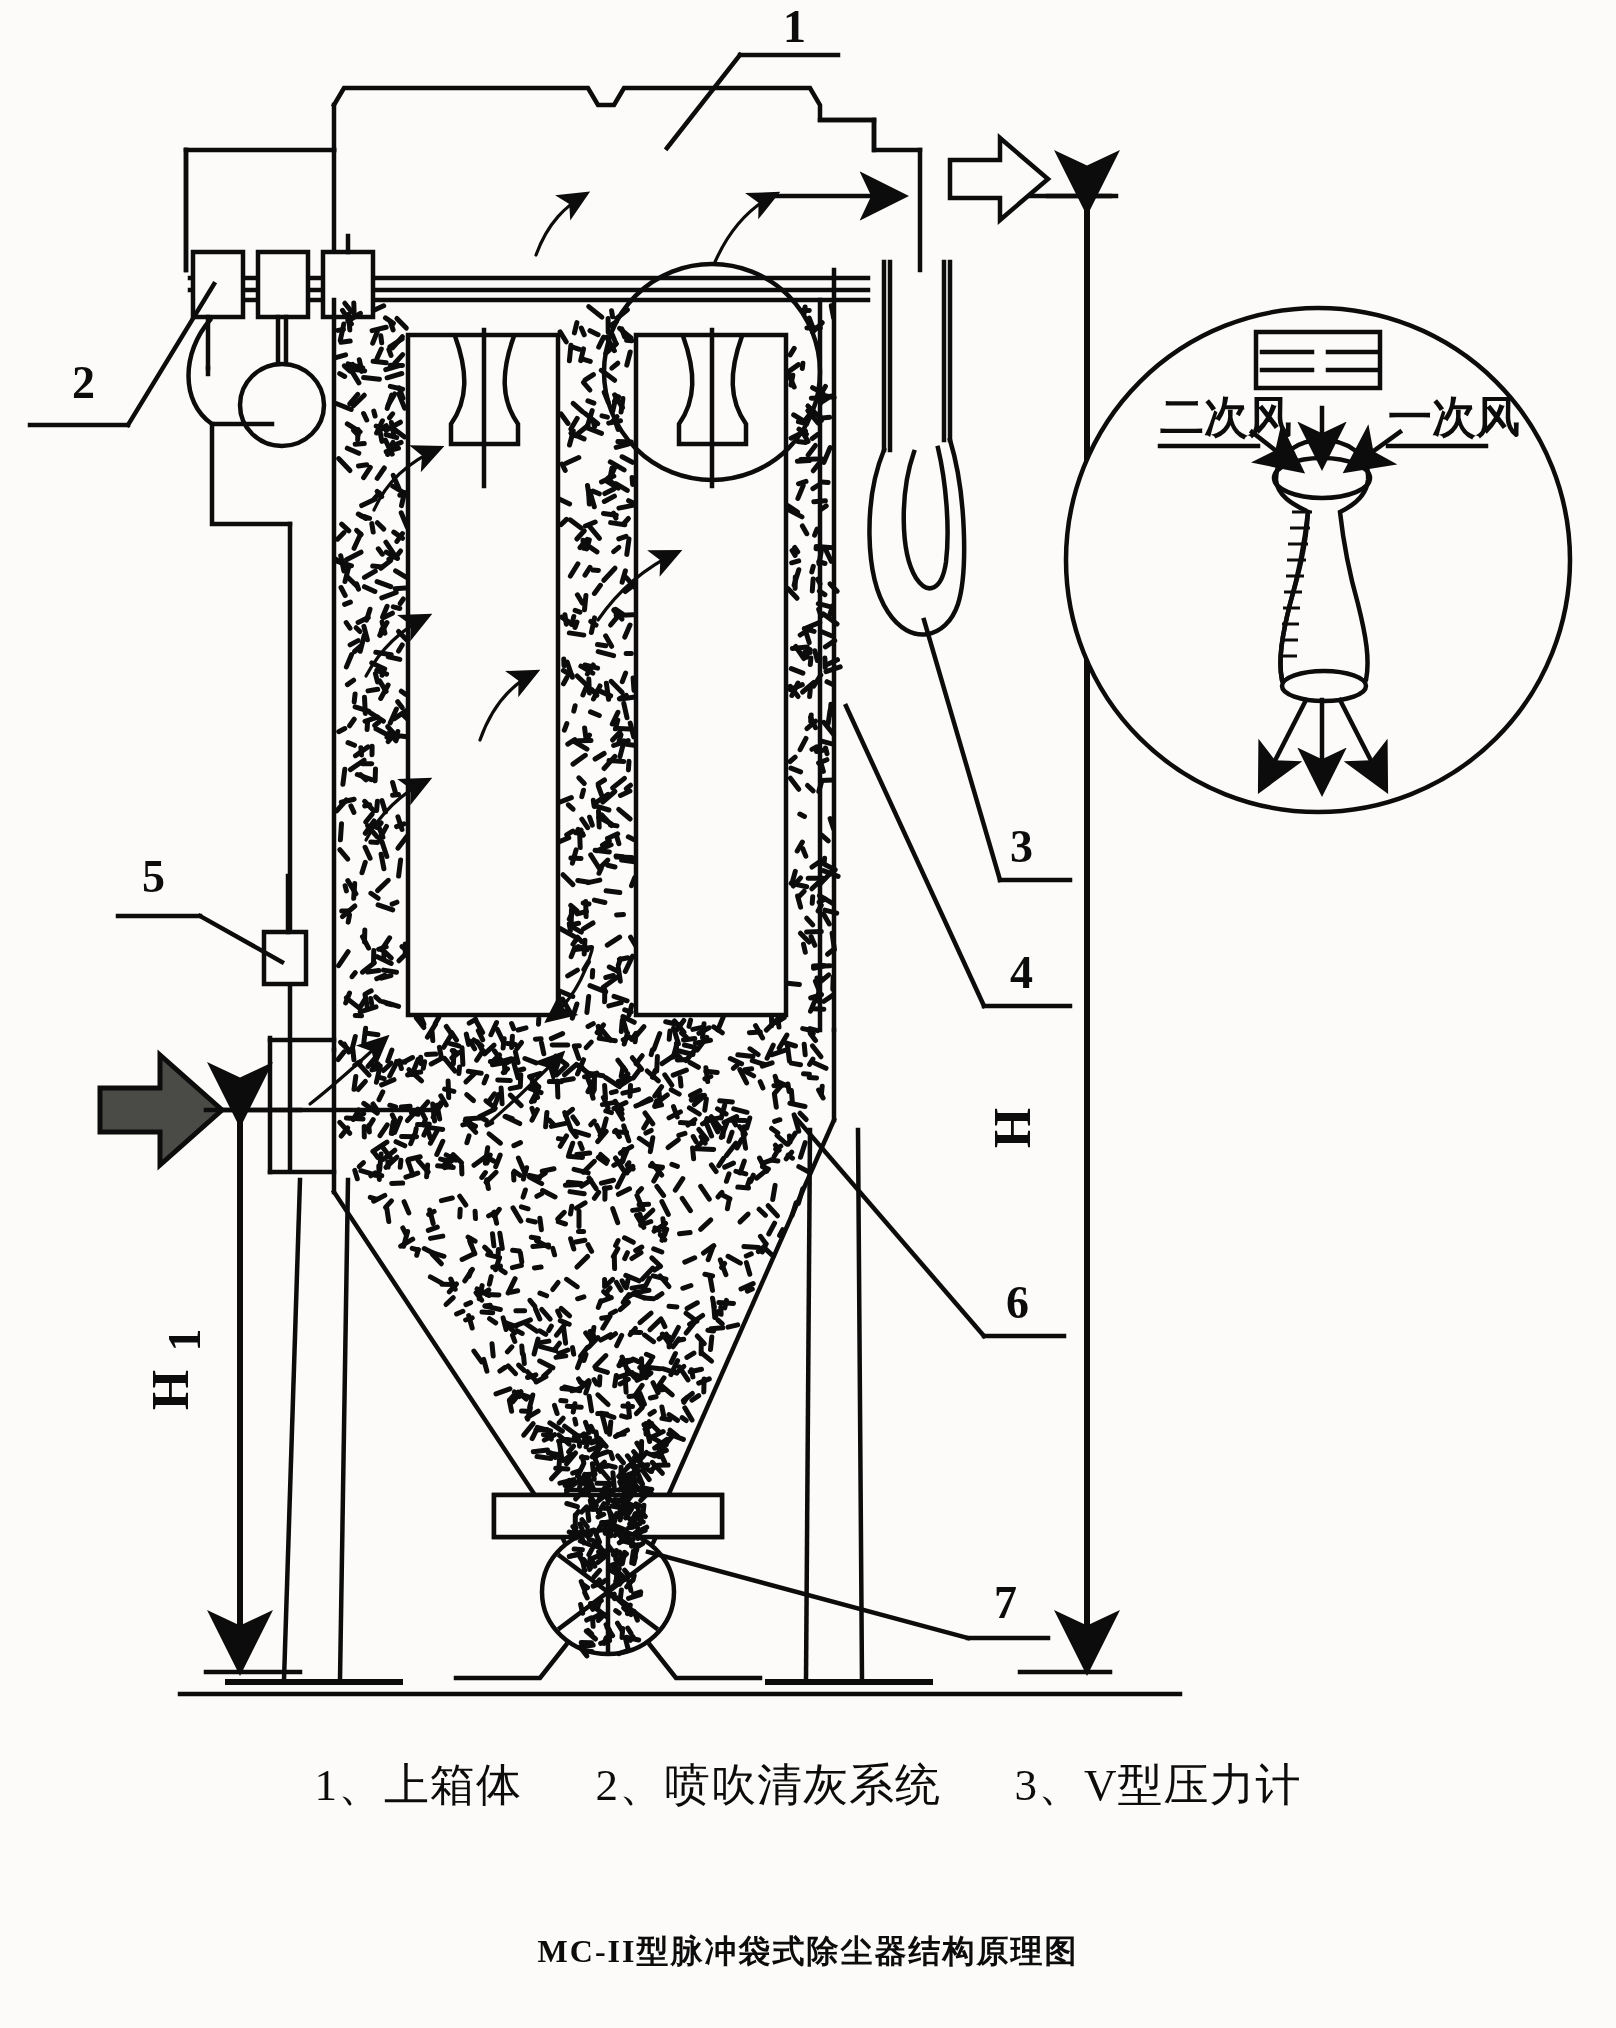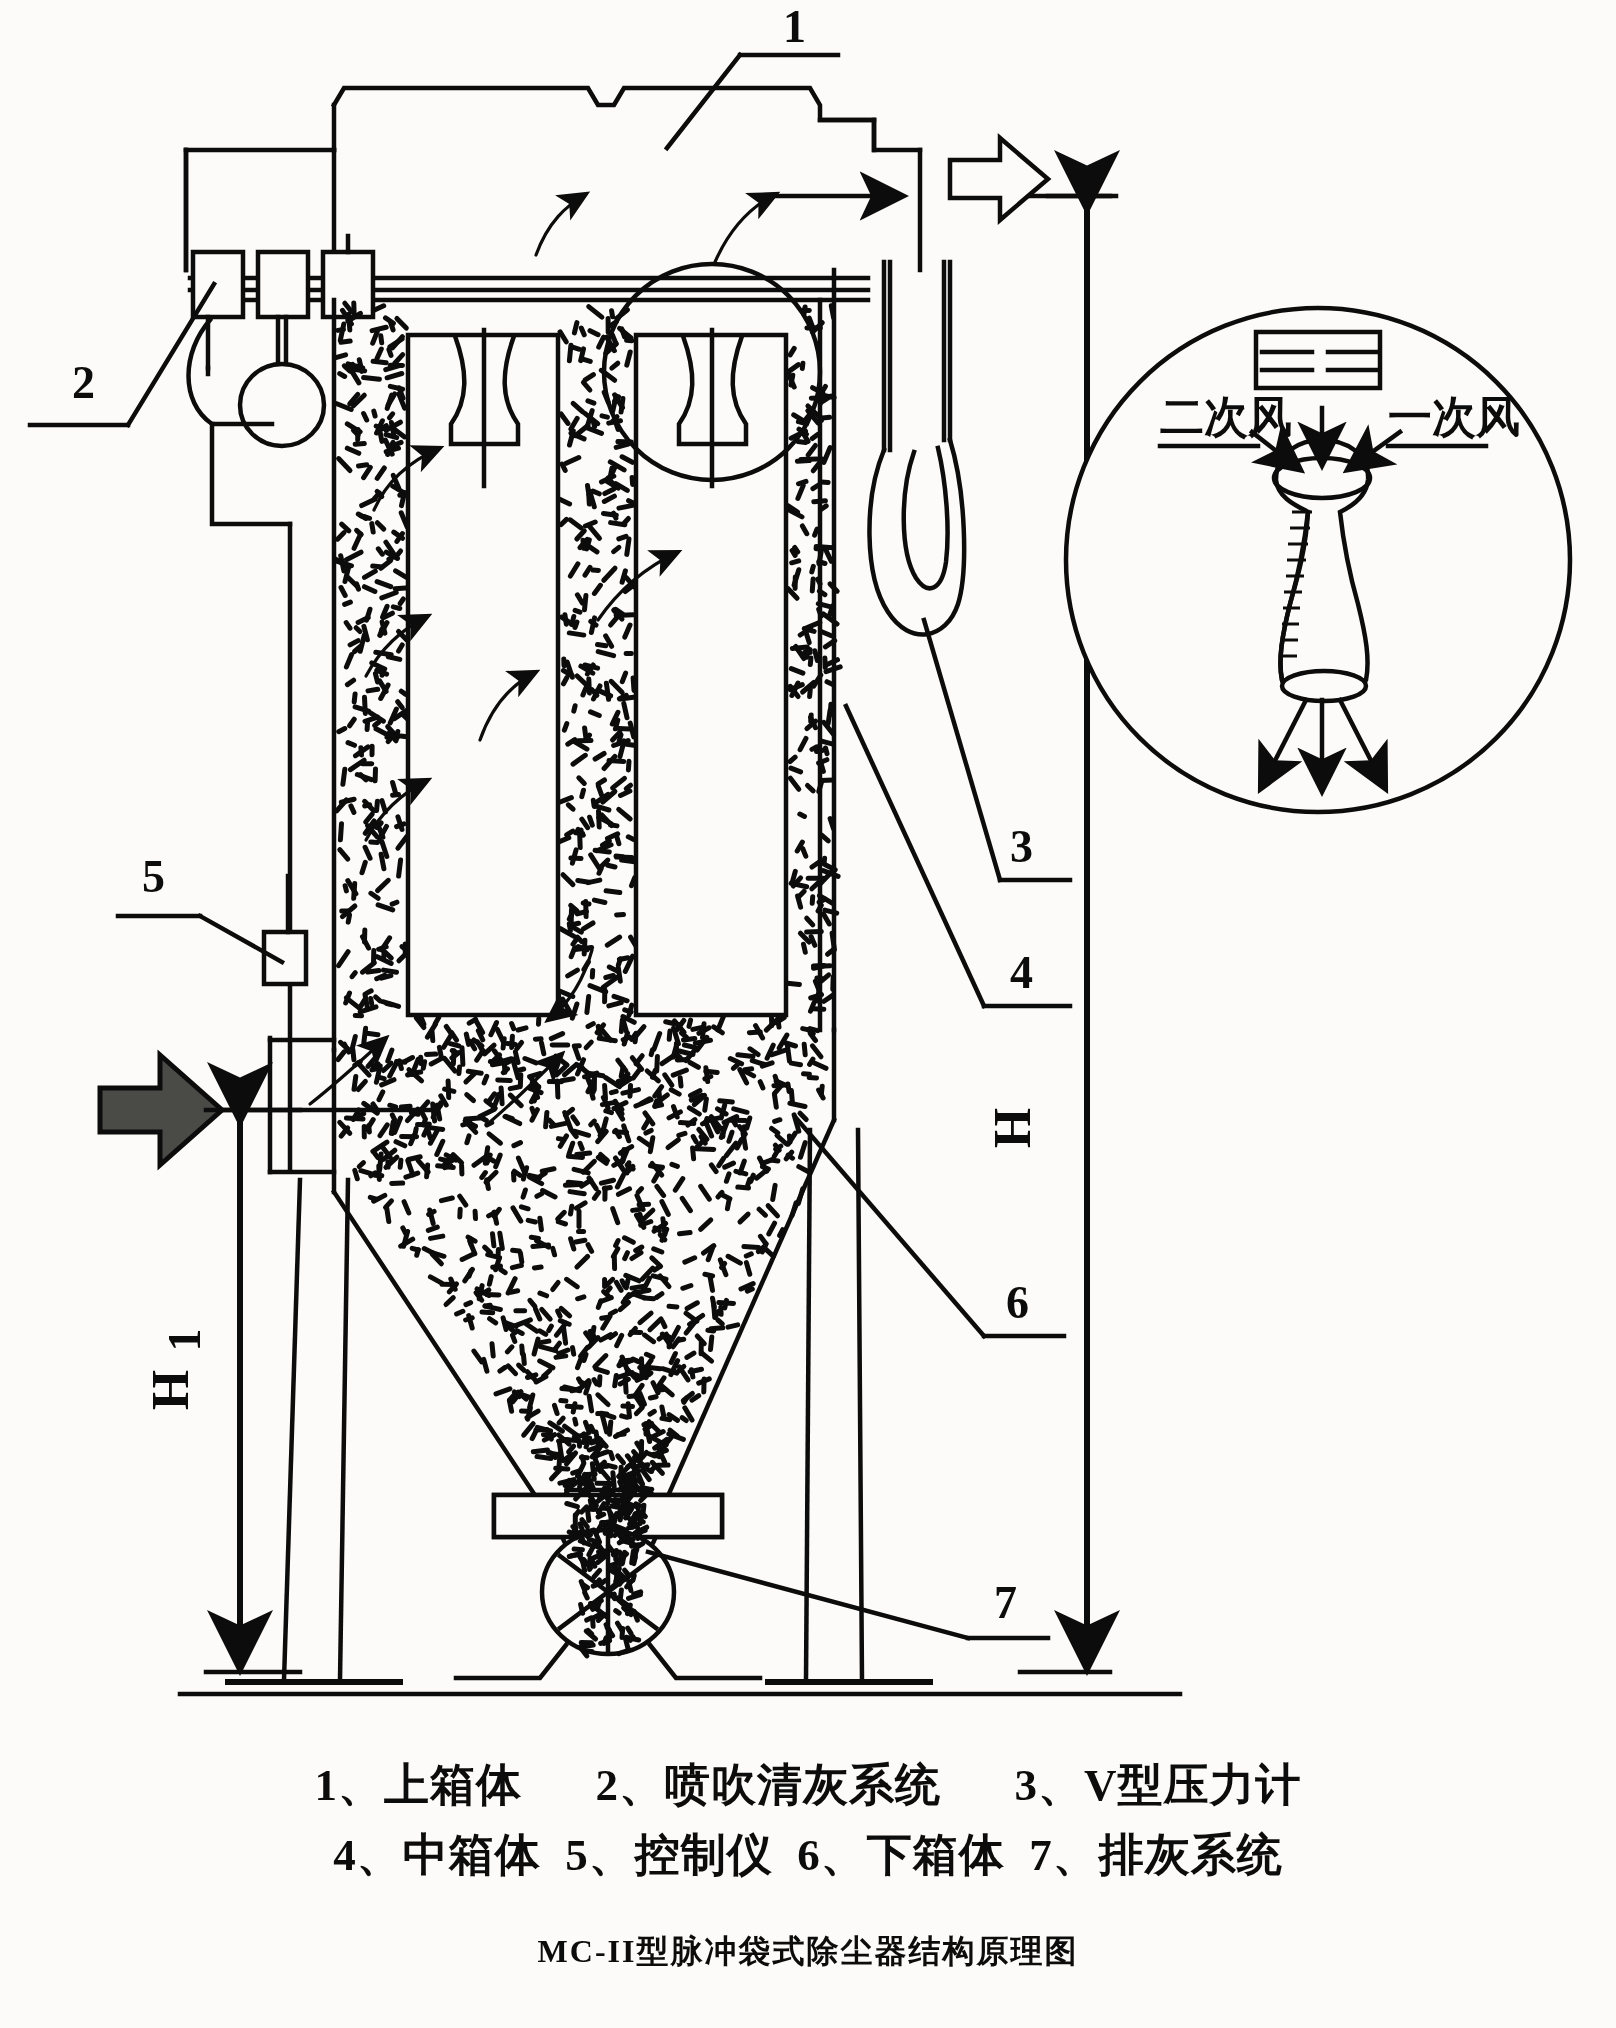"1、上箱体 2、喷吹清灰系统 3、V型压力计" #legend1 { font-weight: 700 -> 400 }
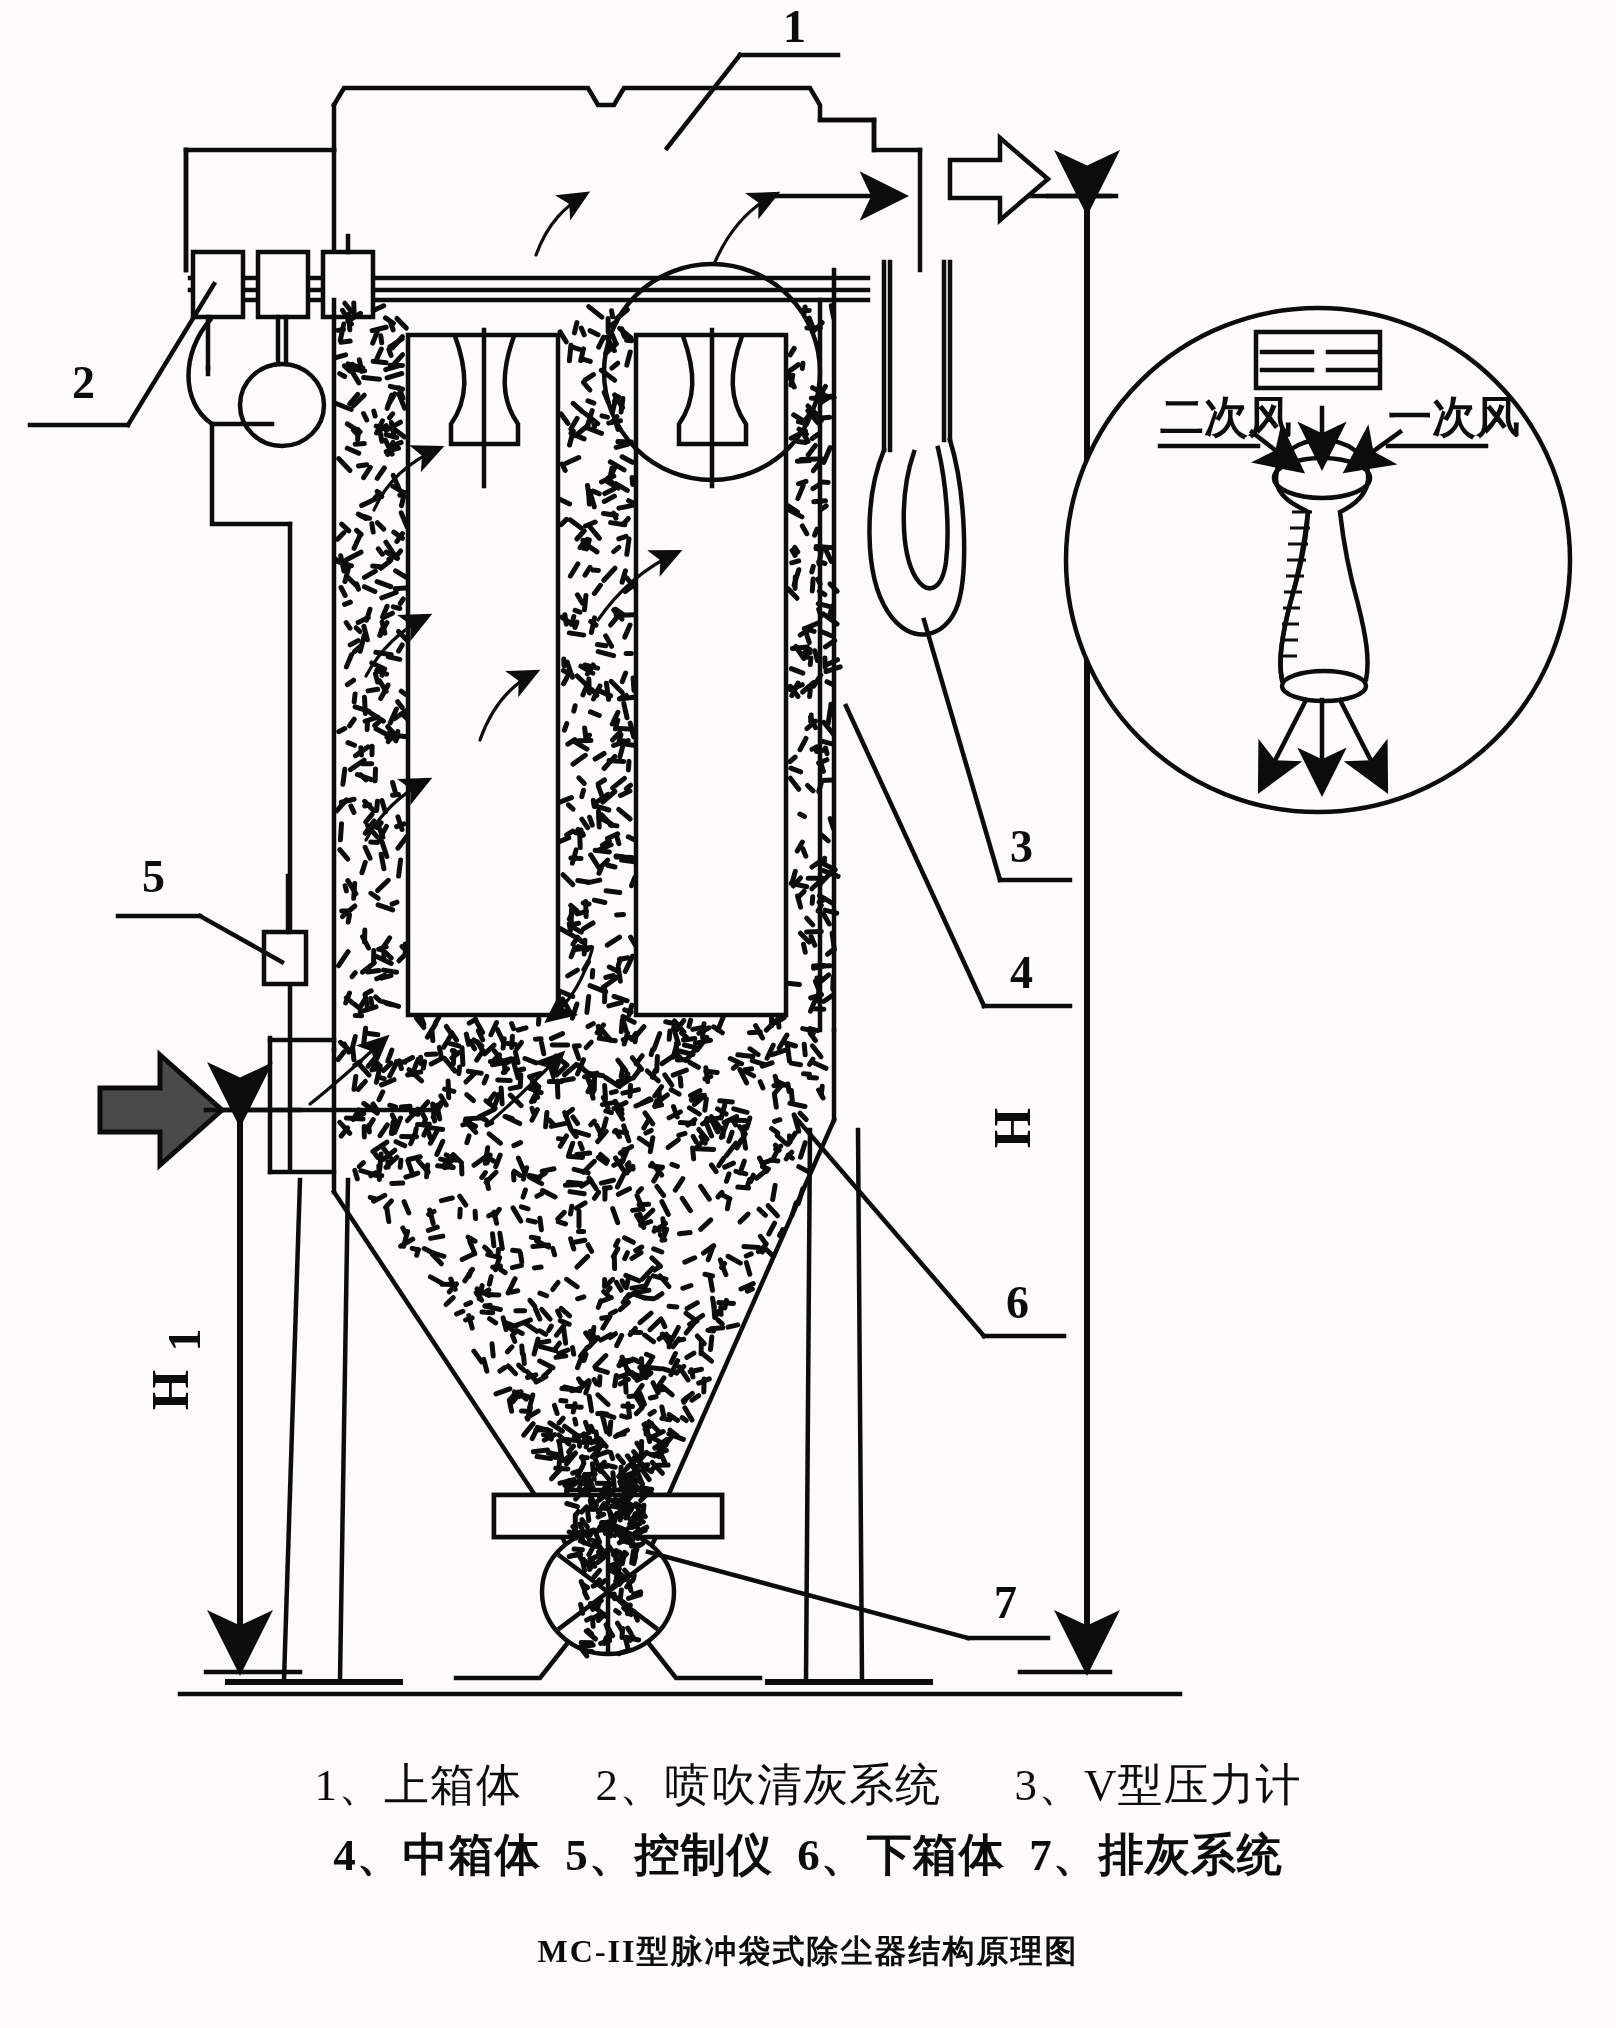"4、中箱体 5、控制仪 6、下箱体 7、排灰系统" div.cap { html: <div>4、中箱体 5、控制仪 6、下箱体 7、排灰系统</div> -> none }
